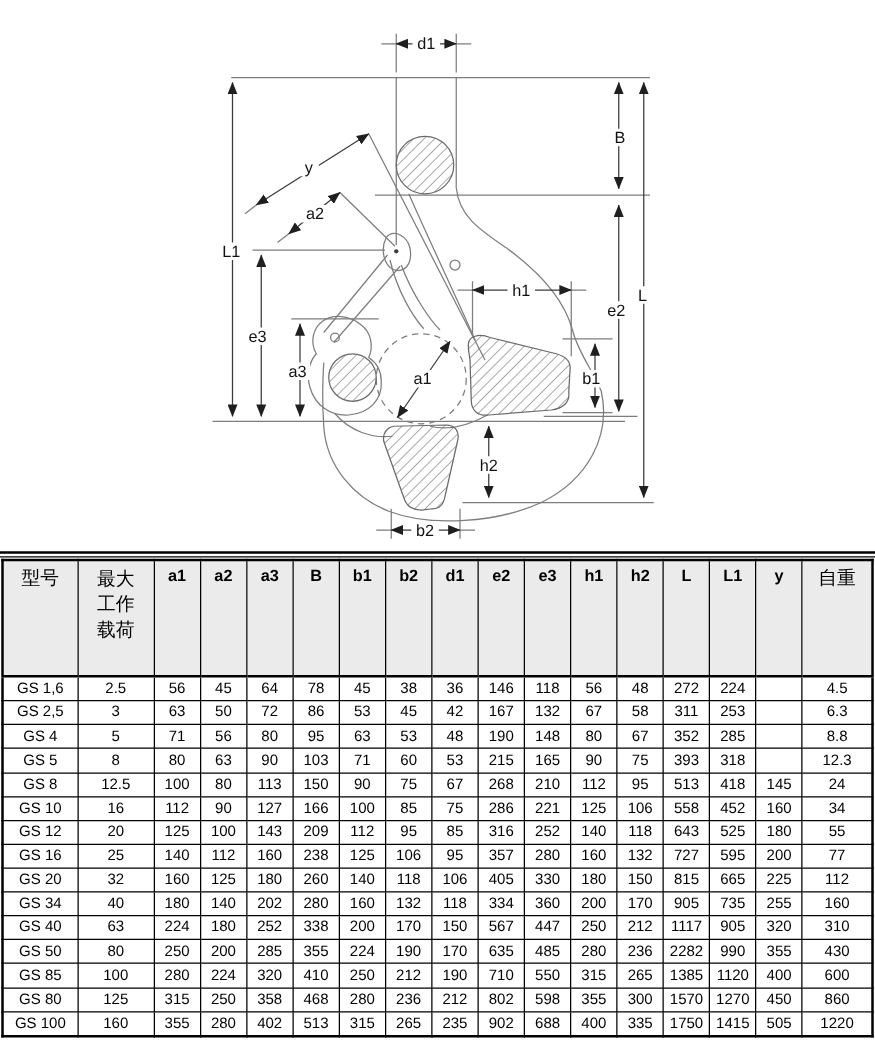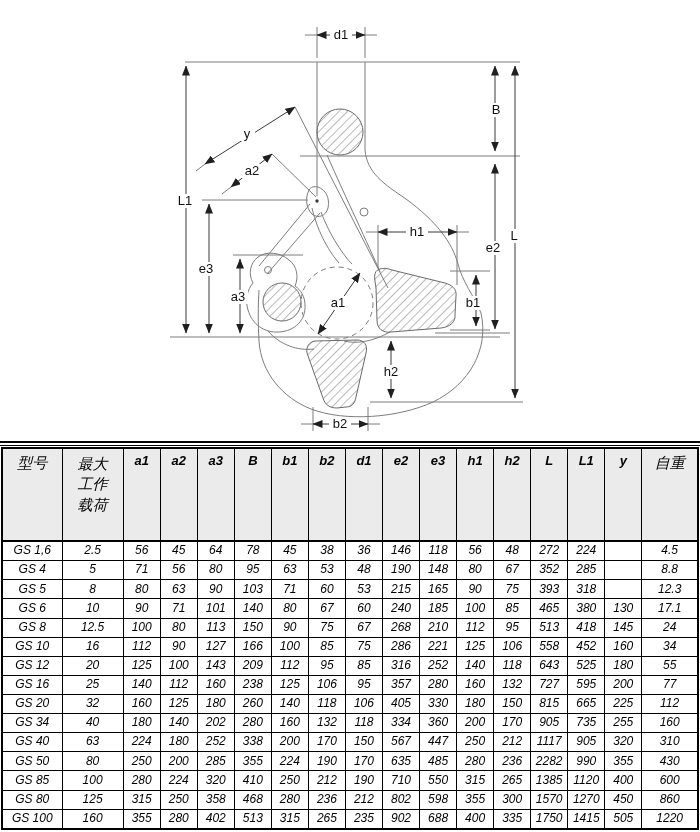"型号" table.spec { font-style: italic -> none }
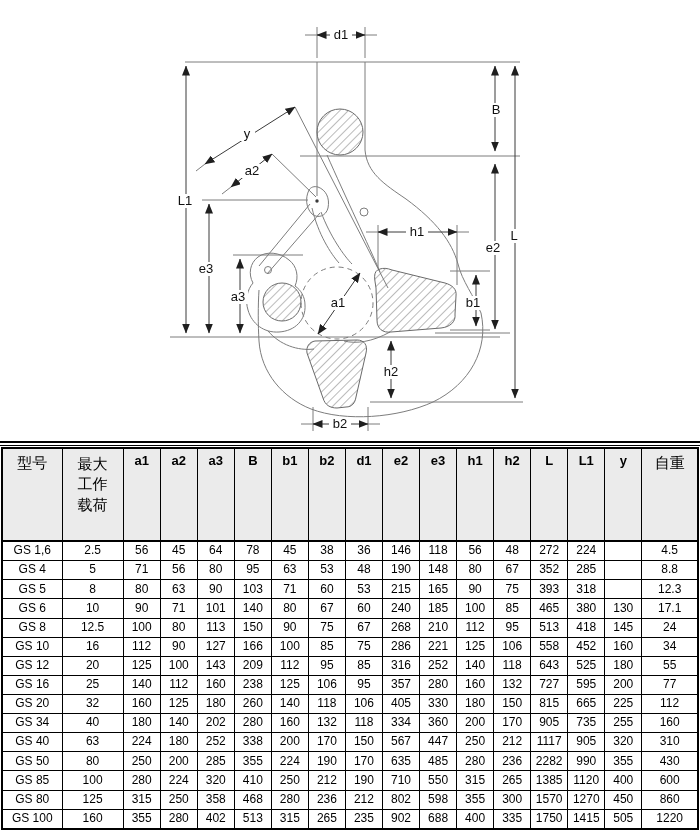"GS 2,5" tr { html: none -> <tr> <td>GS 2,5</td> <td>3</td> <td>63</td> <td>50</td> <td>72</td> <td>86</td> <td>53</td> <td>45</td> <td>42</td> <td>167</td> <td>132</td> <td>67</td> <td>58</td> <td>311</td> <td>253</td> <td></td> <td>6.3</td> </tr> }
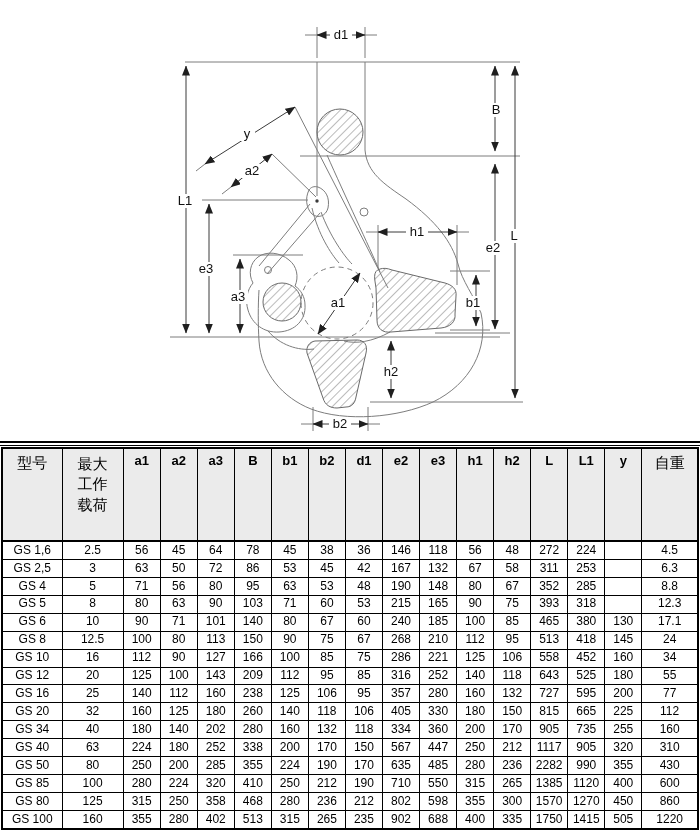"GS 6" tr { html: <tr> <td>GS 6</td> <td>10</td> <td>90</td> <td>71</td> <td>101</td> <td>140</td> <td>80</td> <td>67</td> <td>60</td> <td>240</td> <td>185</td> <td>100</td> <td>85</td> <td>465</td> <td>380</td> <td>130</td> <td>17.1</td> </tr> -> none }
